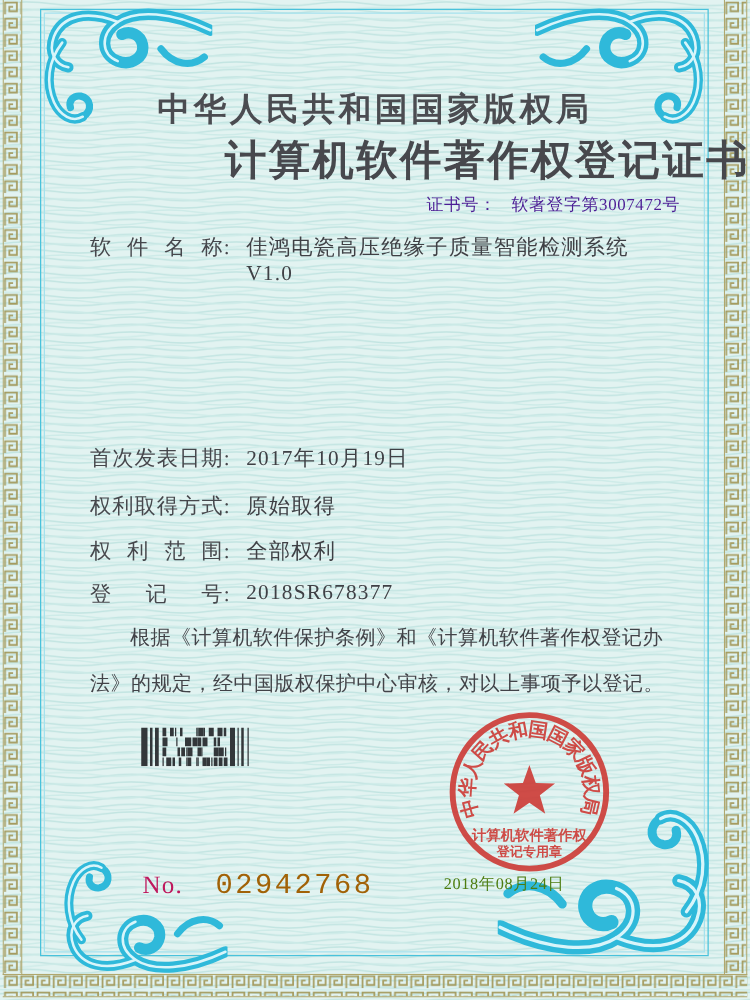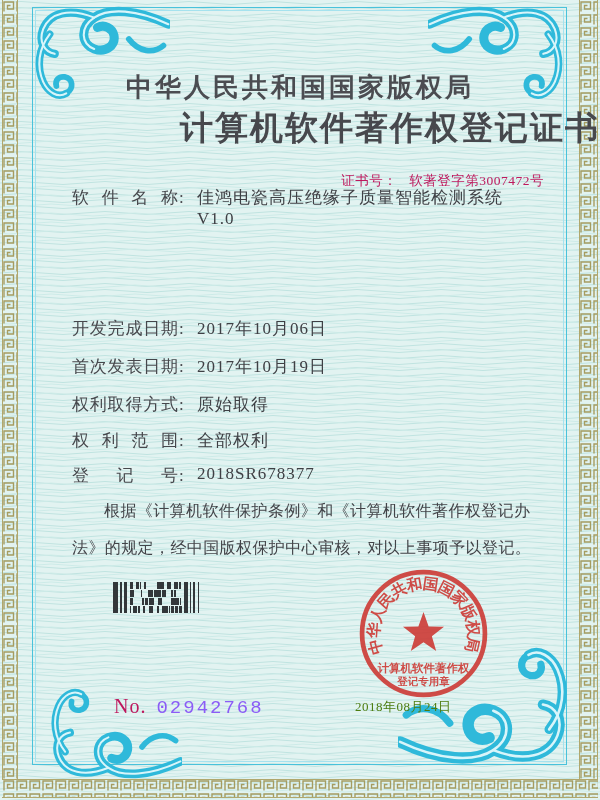"证书号： 软著登字第3007472号" .cert-no { color: #be185d -> #4c1d95; margin-top: 17px -> none }
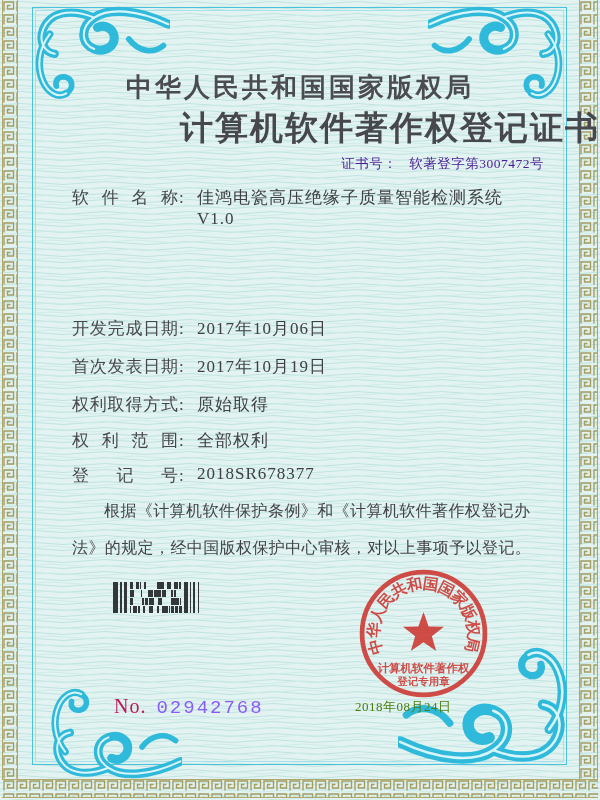"开发完成日期: 2017年10月06日" div.field { html: <div> <span>开发完成日期</span><span>:</span> <span>2017年10月06日</span> </div> -> none }
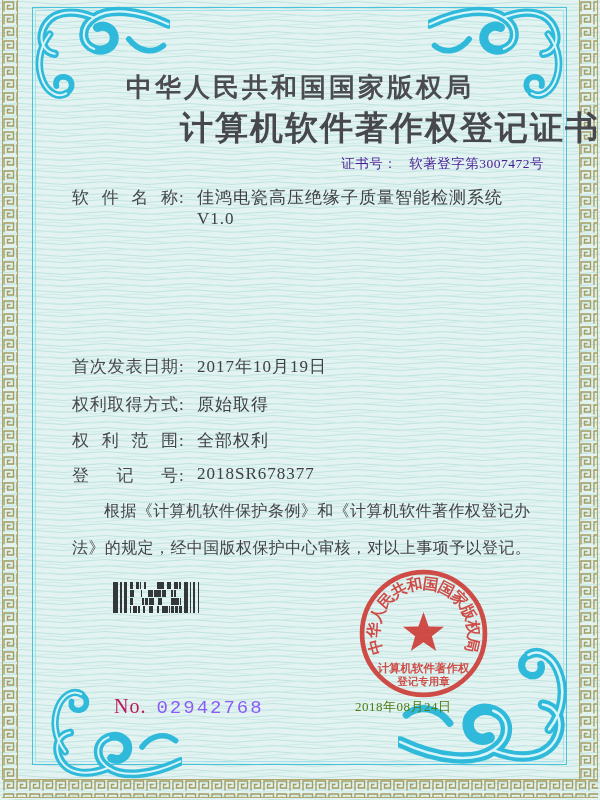"02942768" .serial .num { color: #8b5cf6 -> #a16207; font-size: 19px -> 23px; margin-left: 10px -> 26px }
